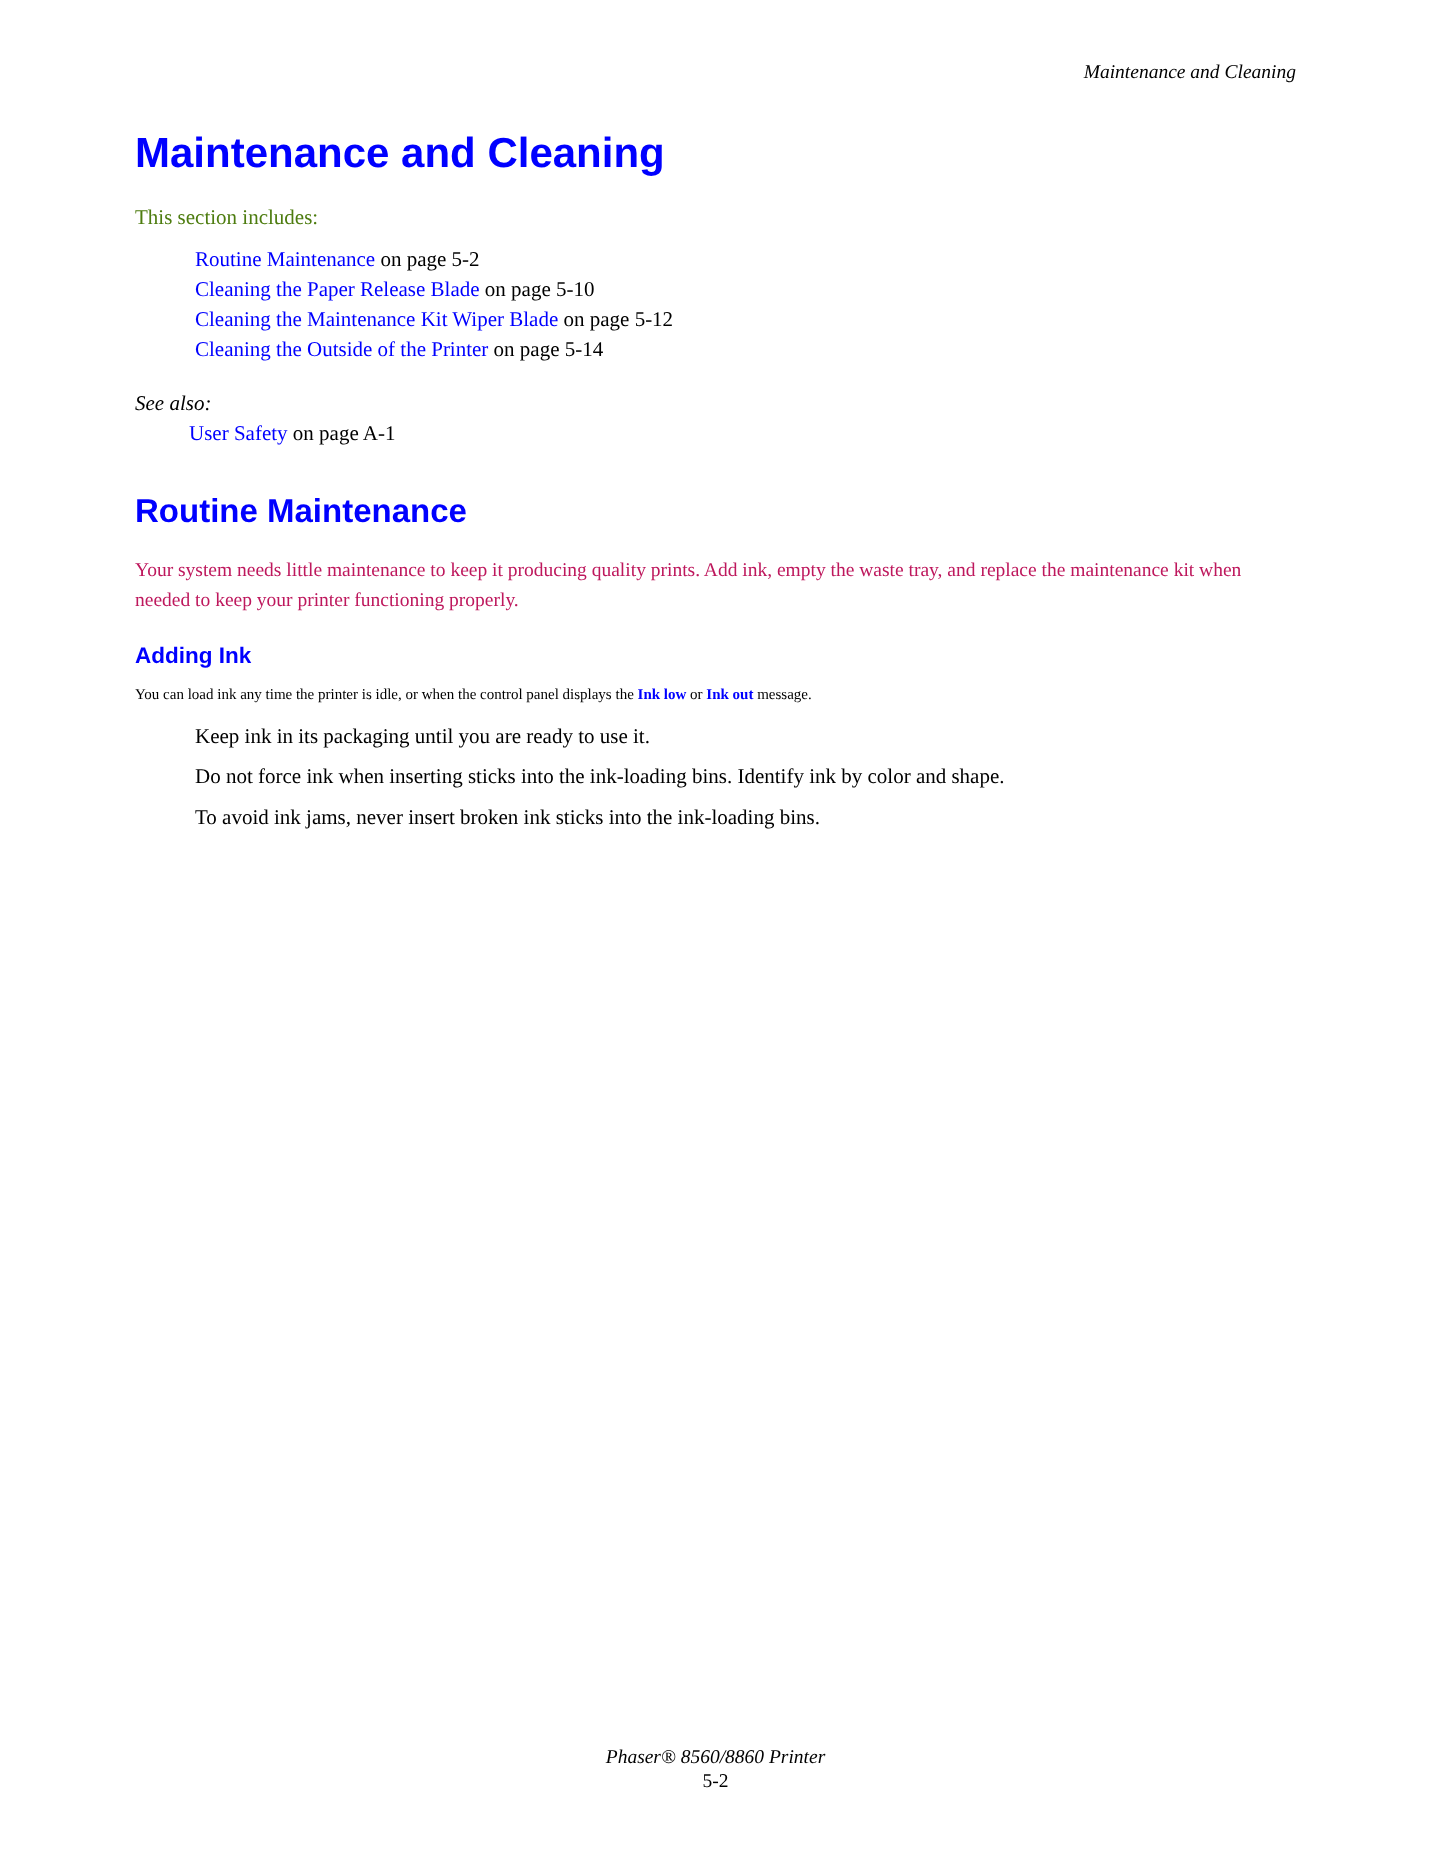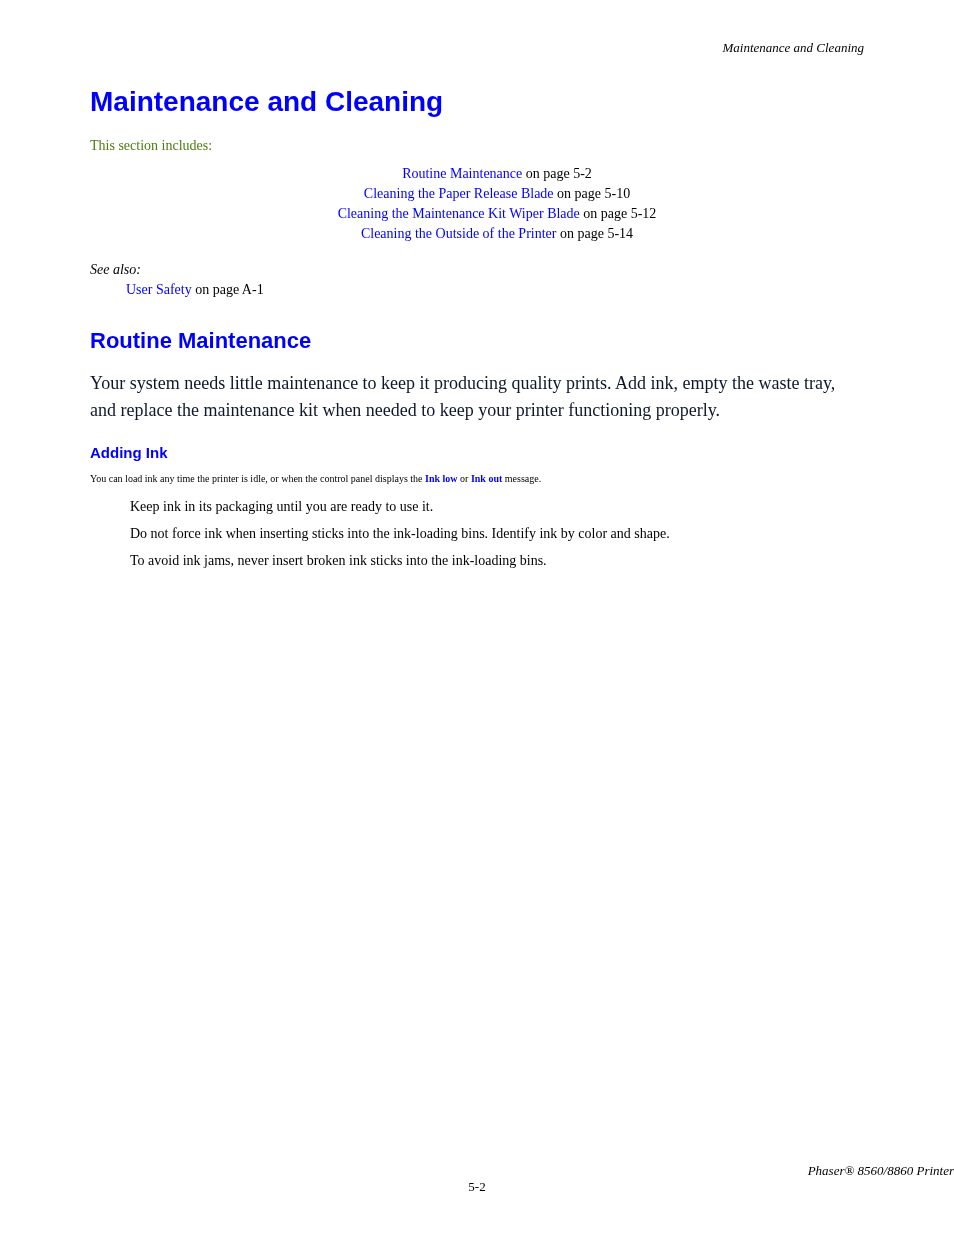"Routine Maintenance on page 5-2" .toc-list .toc-item { text-align: center -> none }
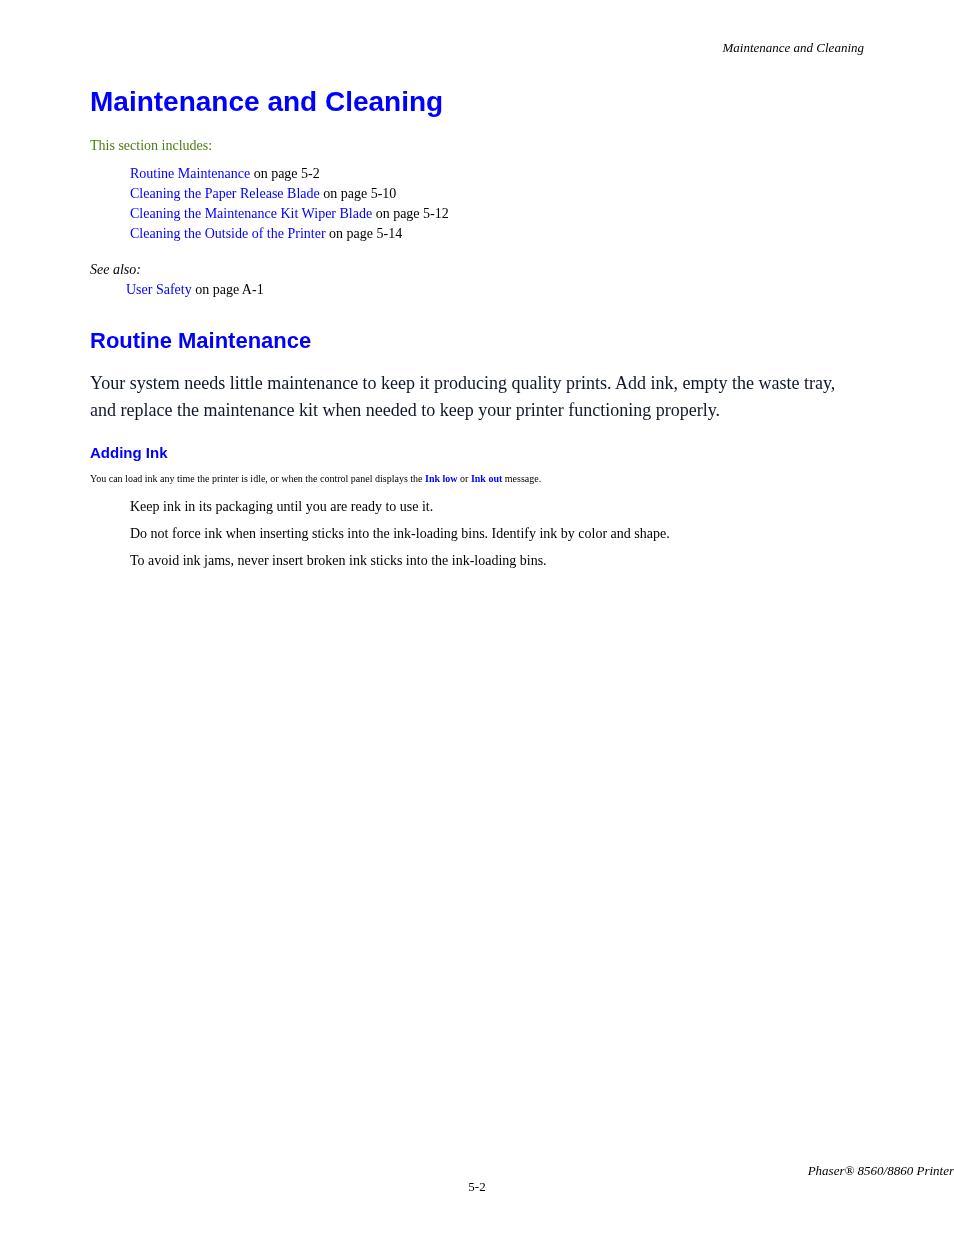"Your system needs little maintenance" .section-body { color: #0f172a -> #be185d; font-size: 18px -> 13px }
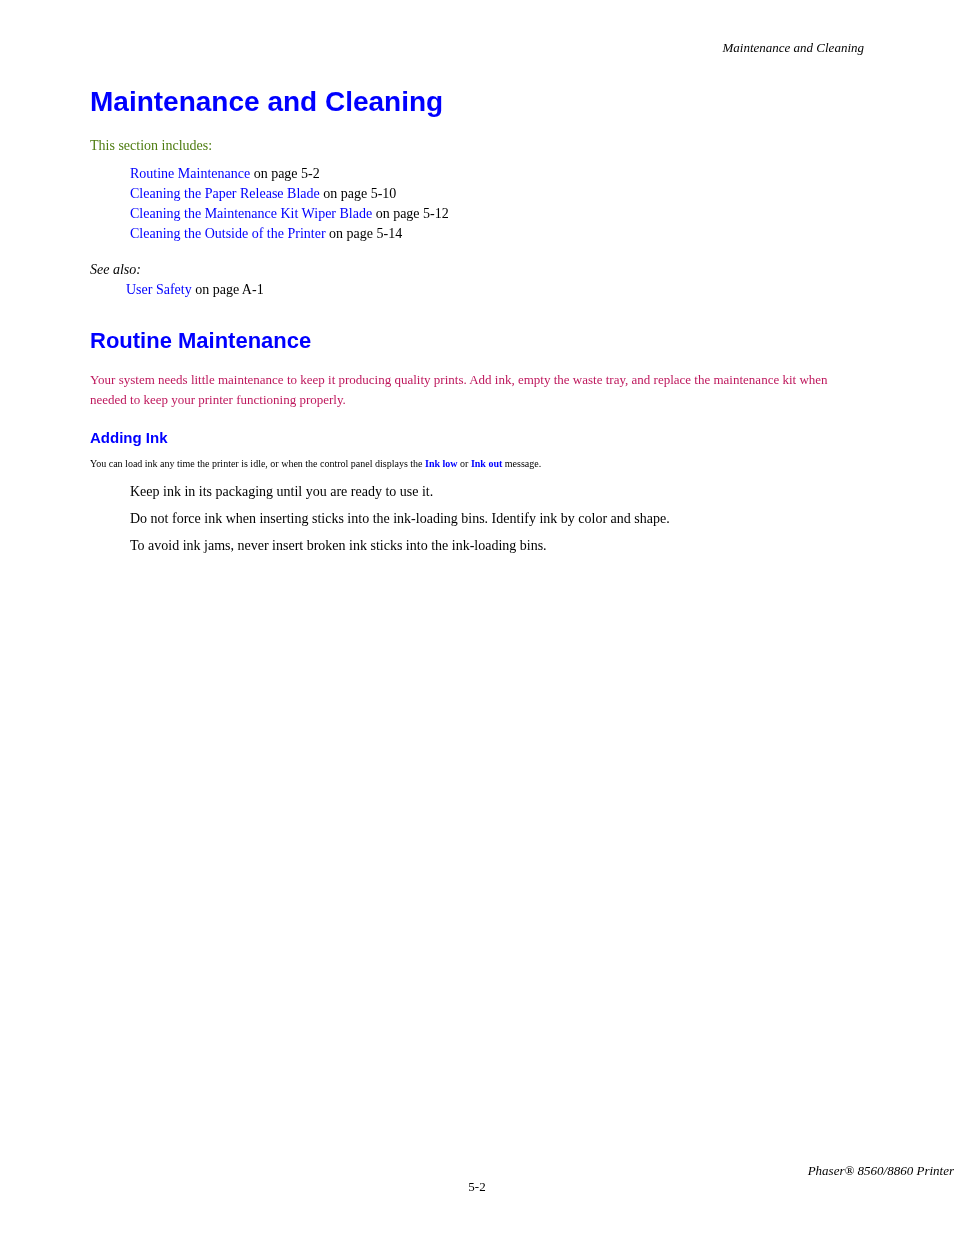"Phaser® 8560/8860 Printer" .footer-model { text-align: right -> none }
